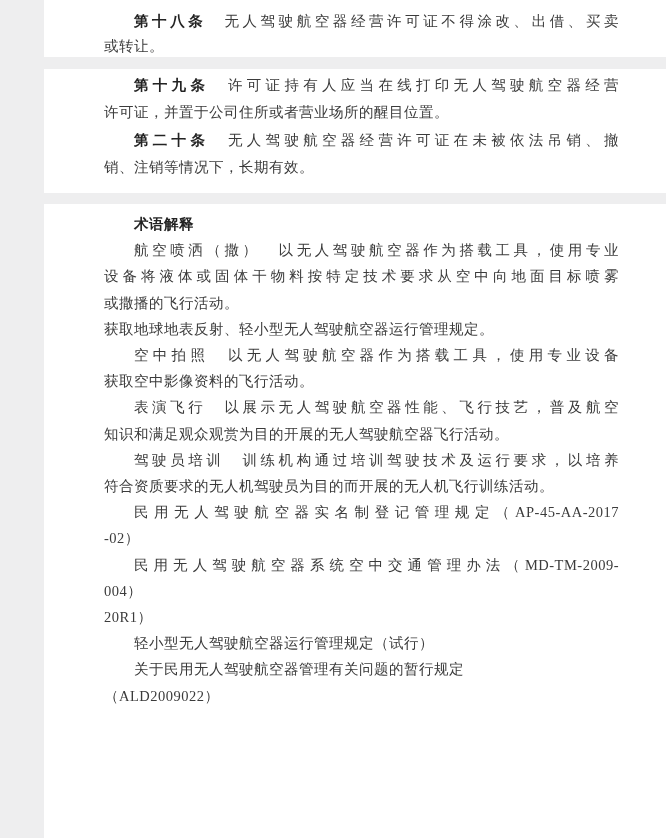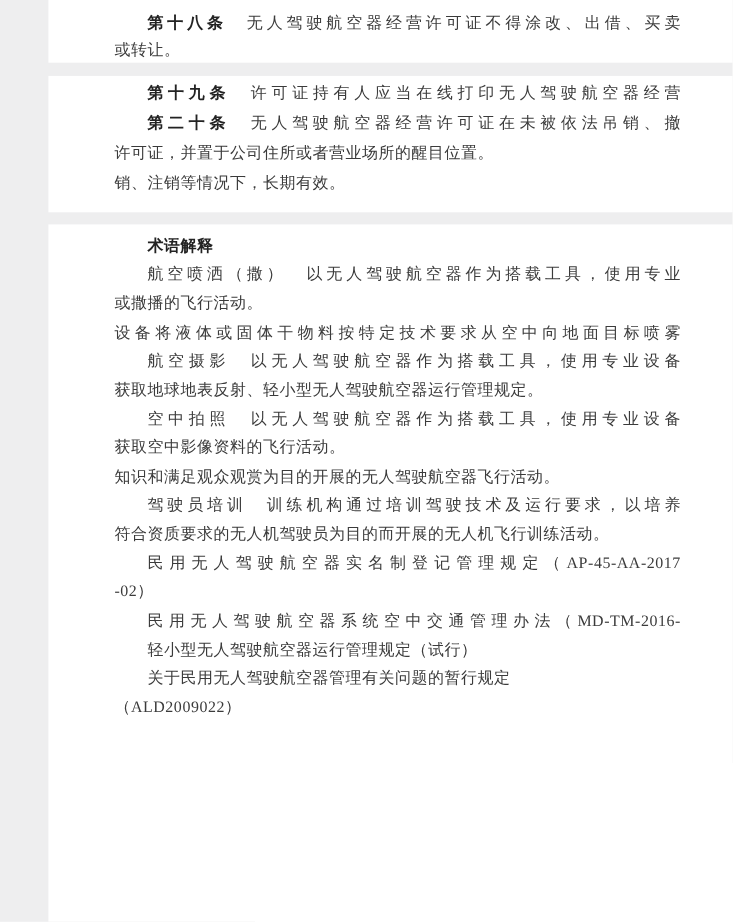"第二十条 无人驾驶航空器经营许可证在未被依法吊销、撤" div.line { order: before "许可证，并置于公司住所或者营业场所的醒目位置。" -> after "许可证，并置于公司住所或者营业场所的醒目位置。" }
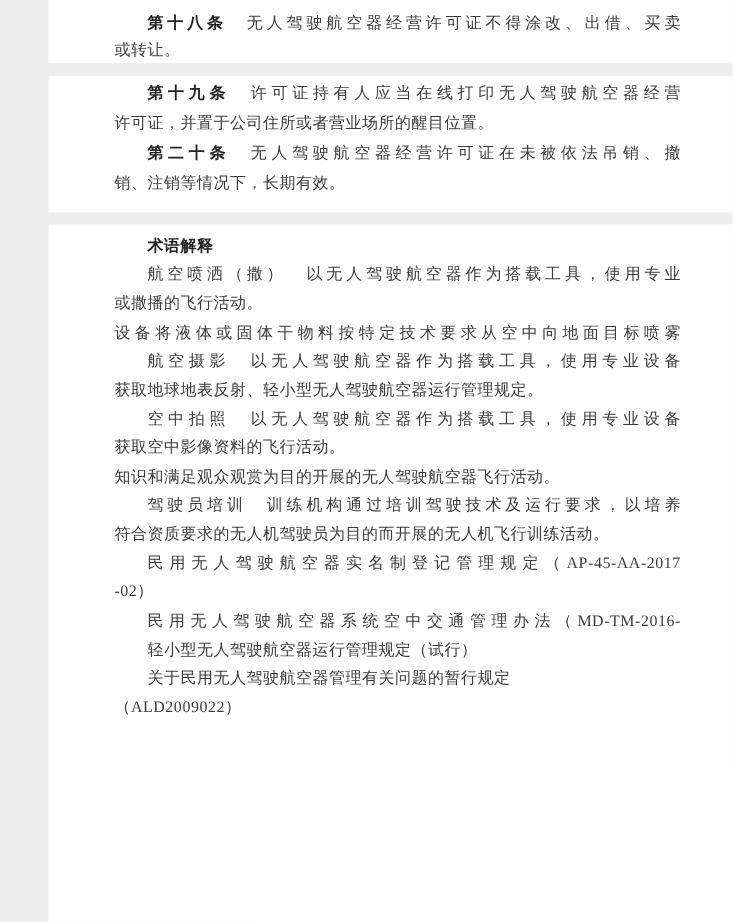"或撒播的飞行活动。" div.line { order: before "设备将液体或固体干物料按特定技术要求从空中向地面目标喷雾" -> after "设备将液体或固体干物料按特定技术要求从空中向地面目标喷雾" }
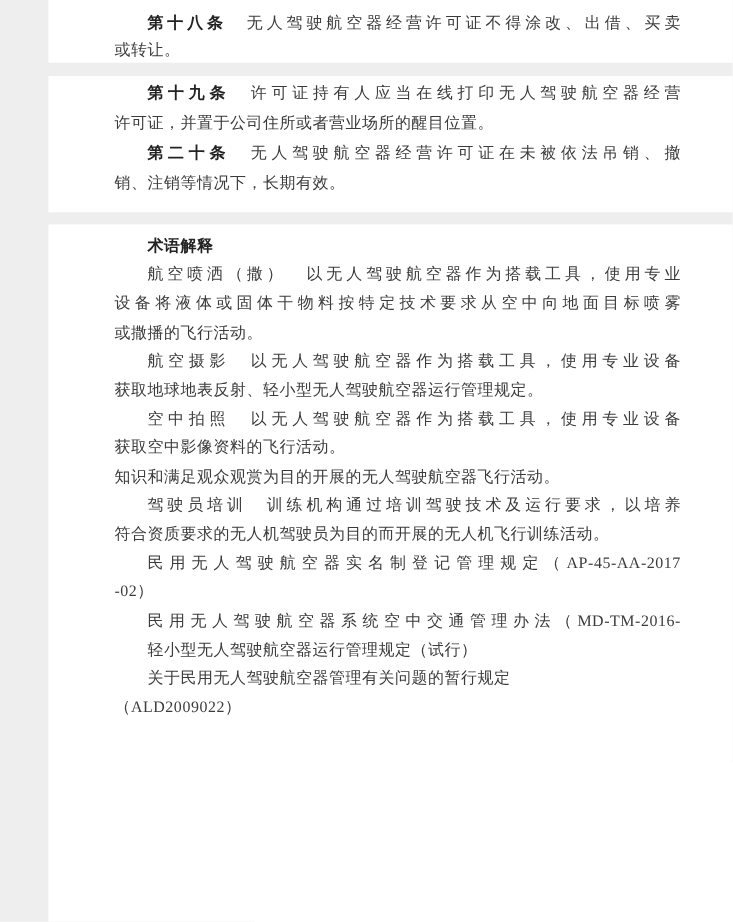"航空摄影 以无人驾驶航空器作为搭载工具，使用专业设备" div.line { html: <div><span>航空摄影 以无人驾驶航空器作为搭载工具，使用专业设备</span></div> -> none }
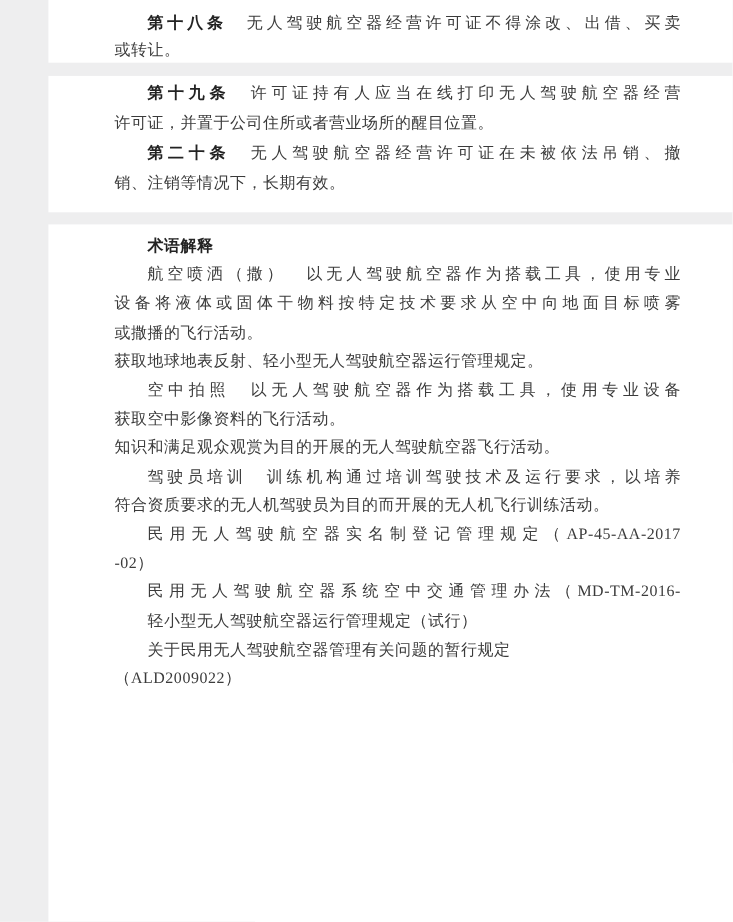"表演飞行 以展示无人驾驶航空器性能、飞行技艺，普及航空" div.line { html: none -> <div><span>表演飞行 以展示无人驾驶航空器性能、飞行技艺，普及航空</span></div> }
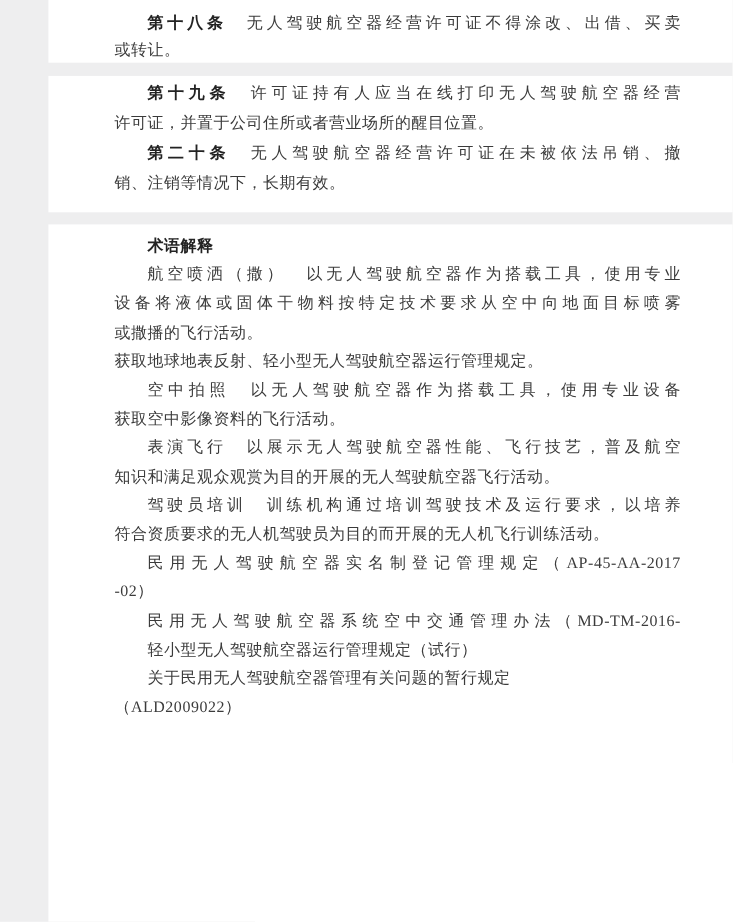"民用无人驾驶航空器系统空中交通管理办法（MD-TM-2016-" span { text: MD-TM-2016- -> MD-TM-2009- }
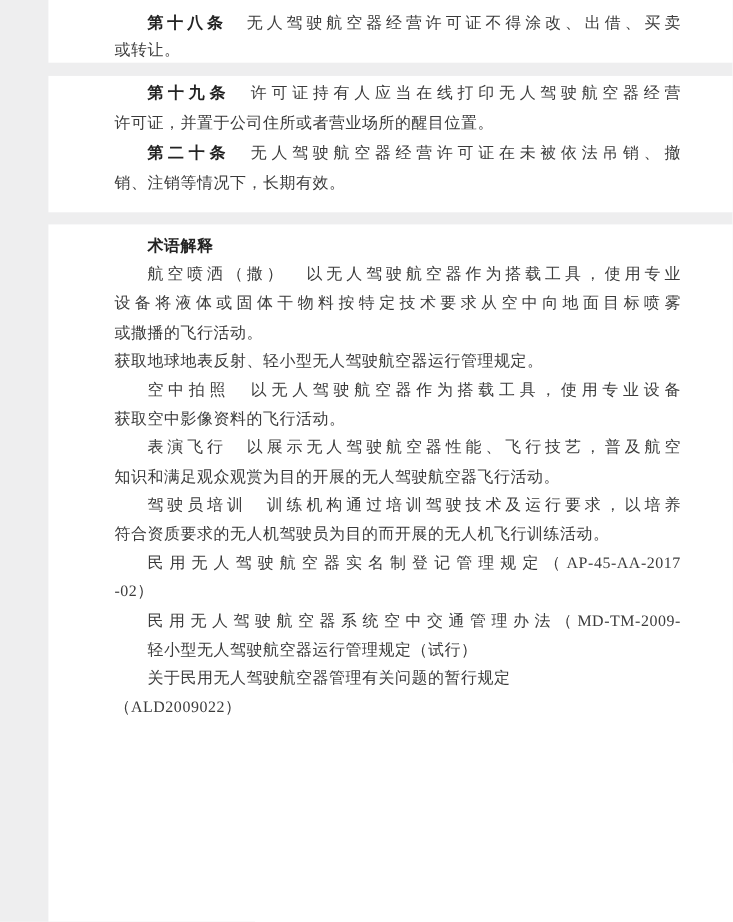"004）" div.line { html: none -> <div><span>004）</span></div> }
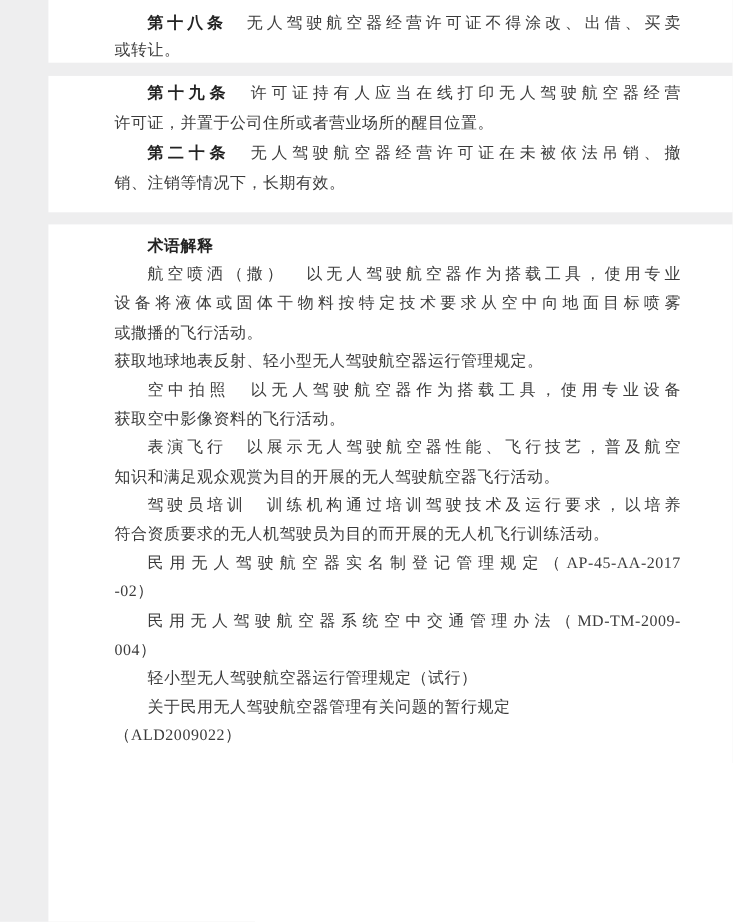"20R1）" div.line { html: none -> <div><span>20R1）</span></div> }
